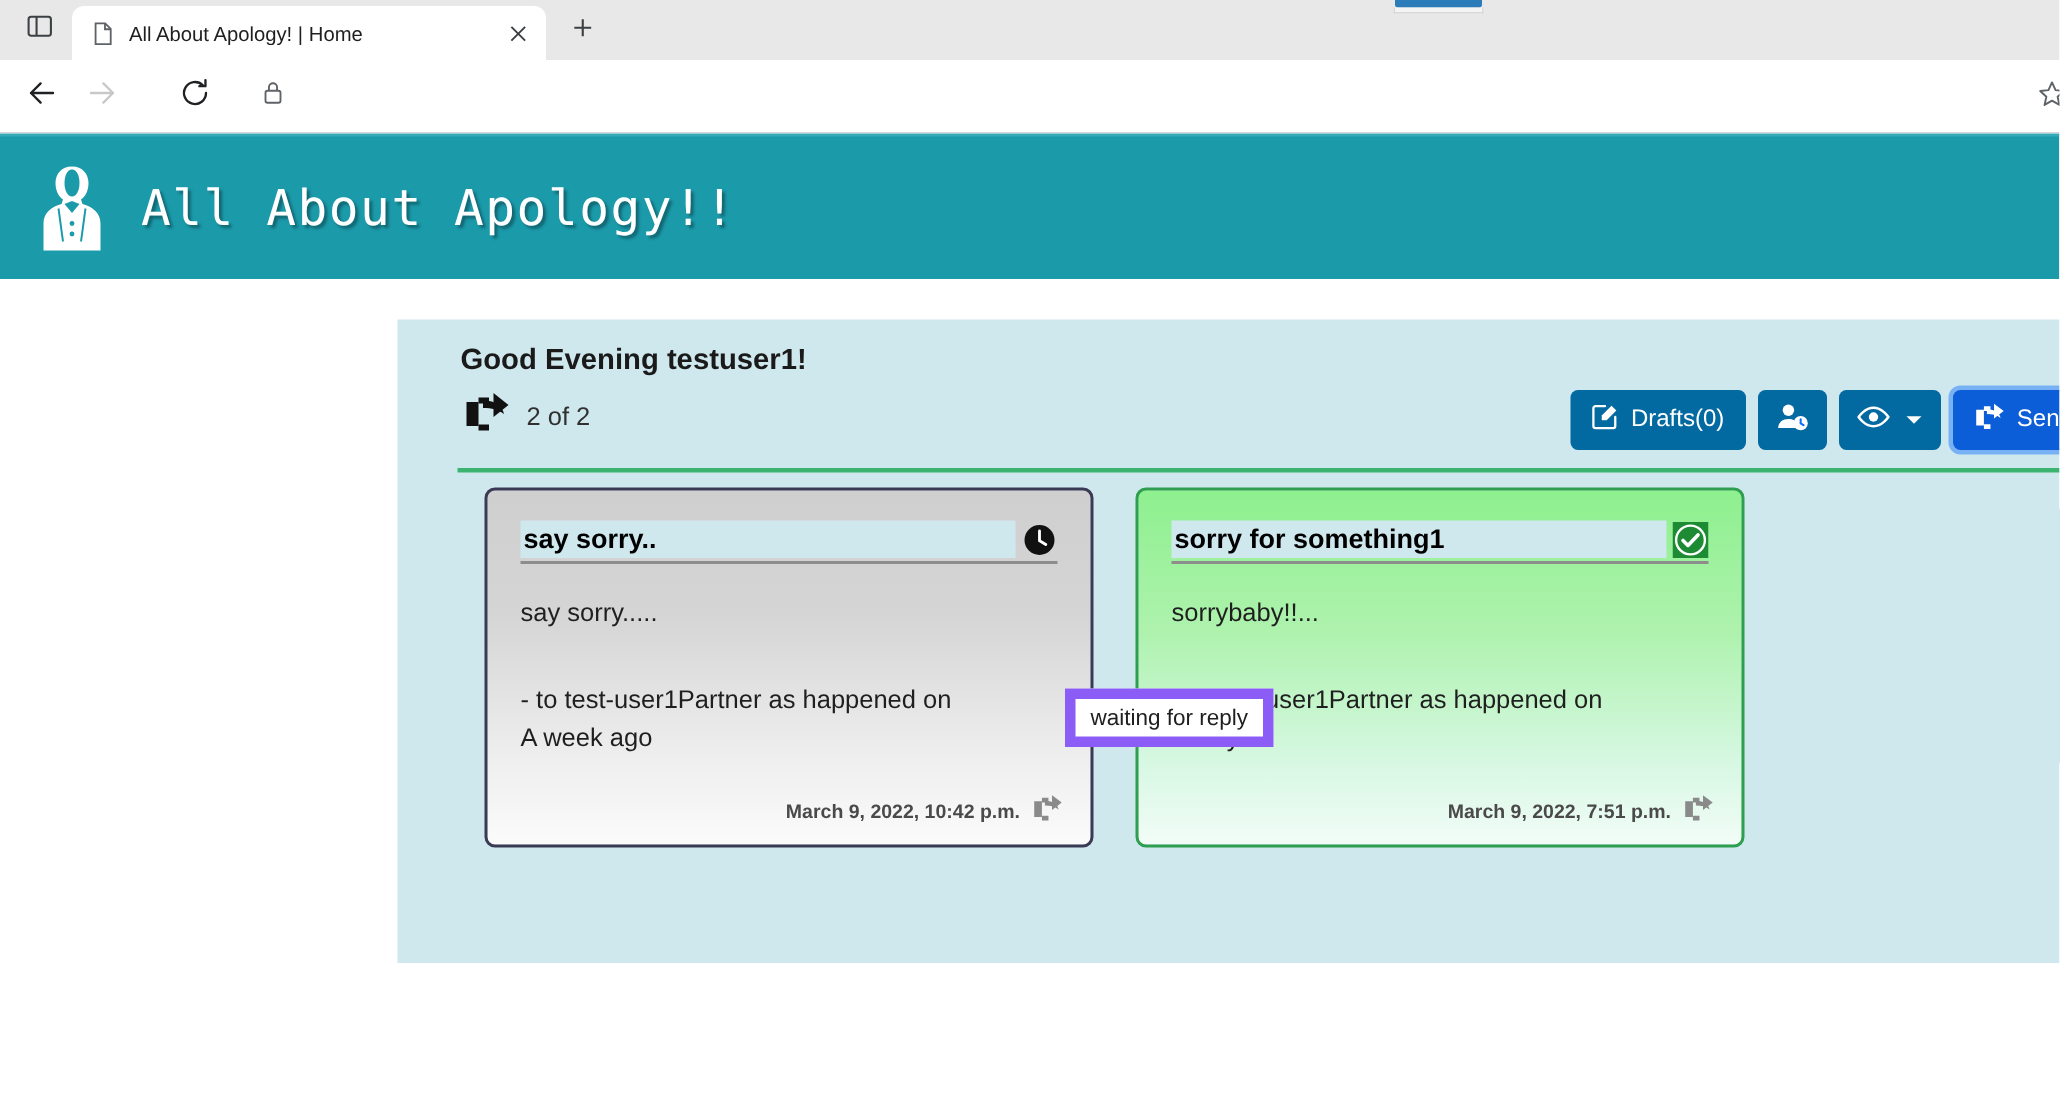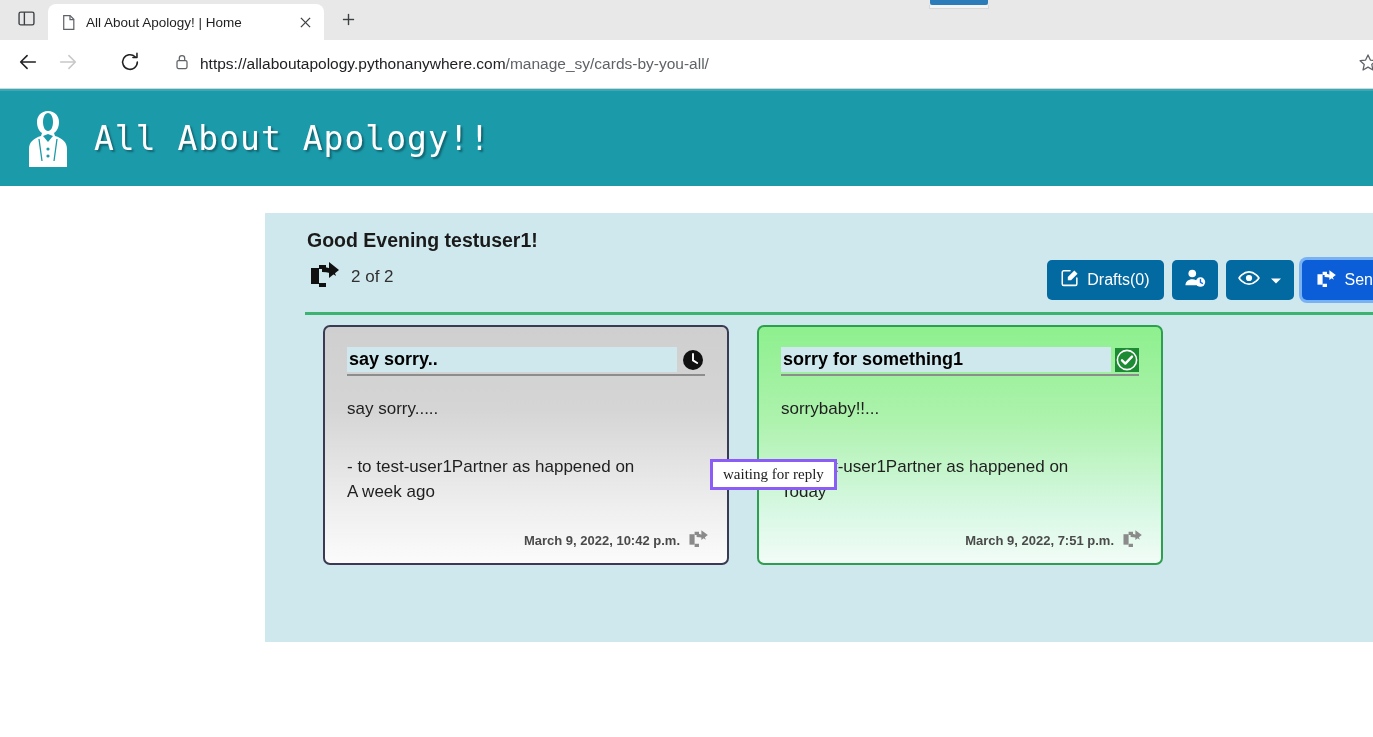"All About Apology! | Home" .tab { width: 276px -> 316px }
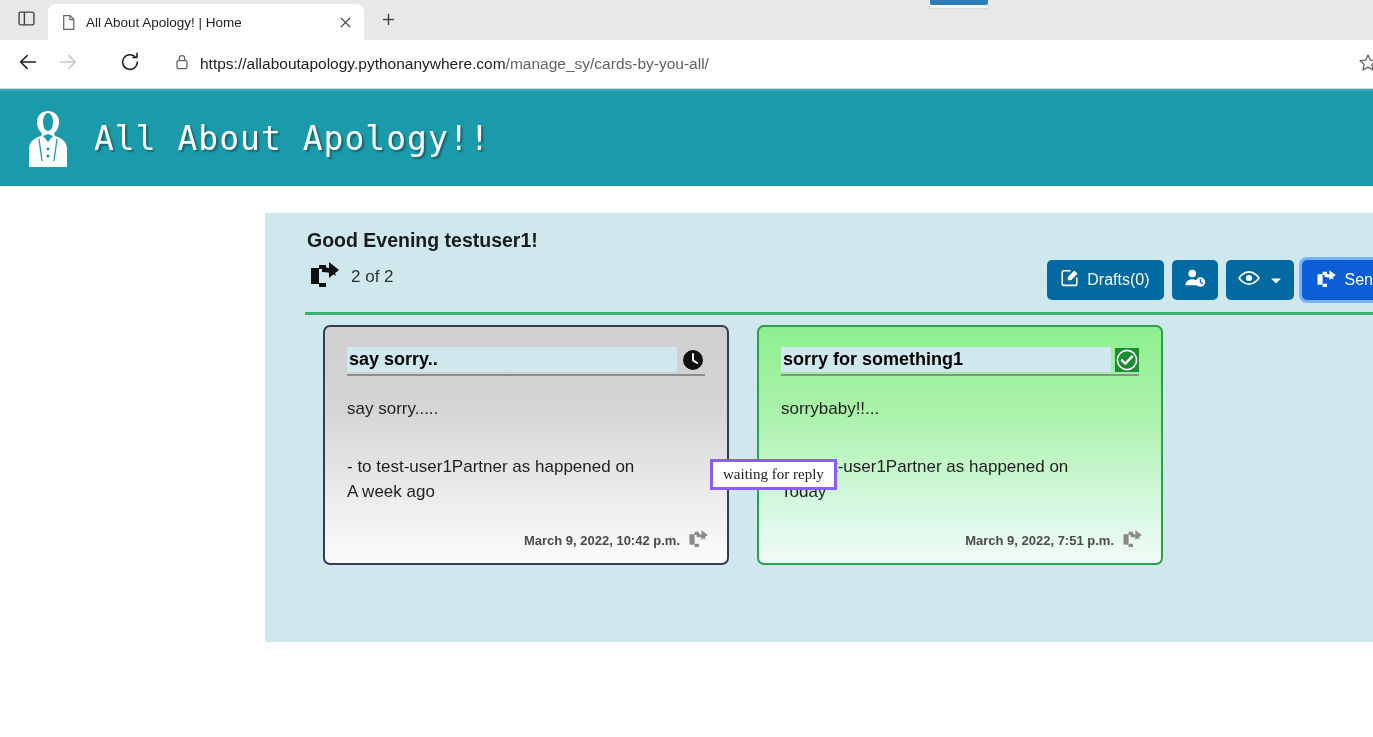"https://allaboutapology.pythonanywhere.c" span.url-text { html: <span><span>https://allaboutapology.pythonanywhere.com</span><span>/manage_sy/cards-by-you-all/</span></span> -> none }
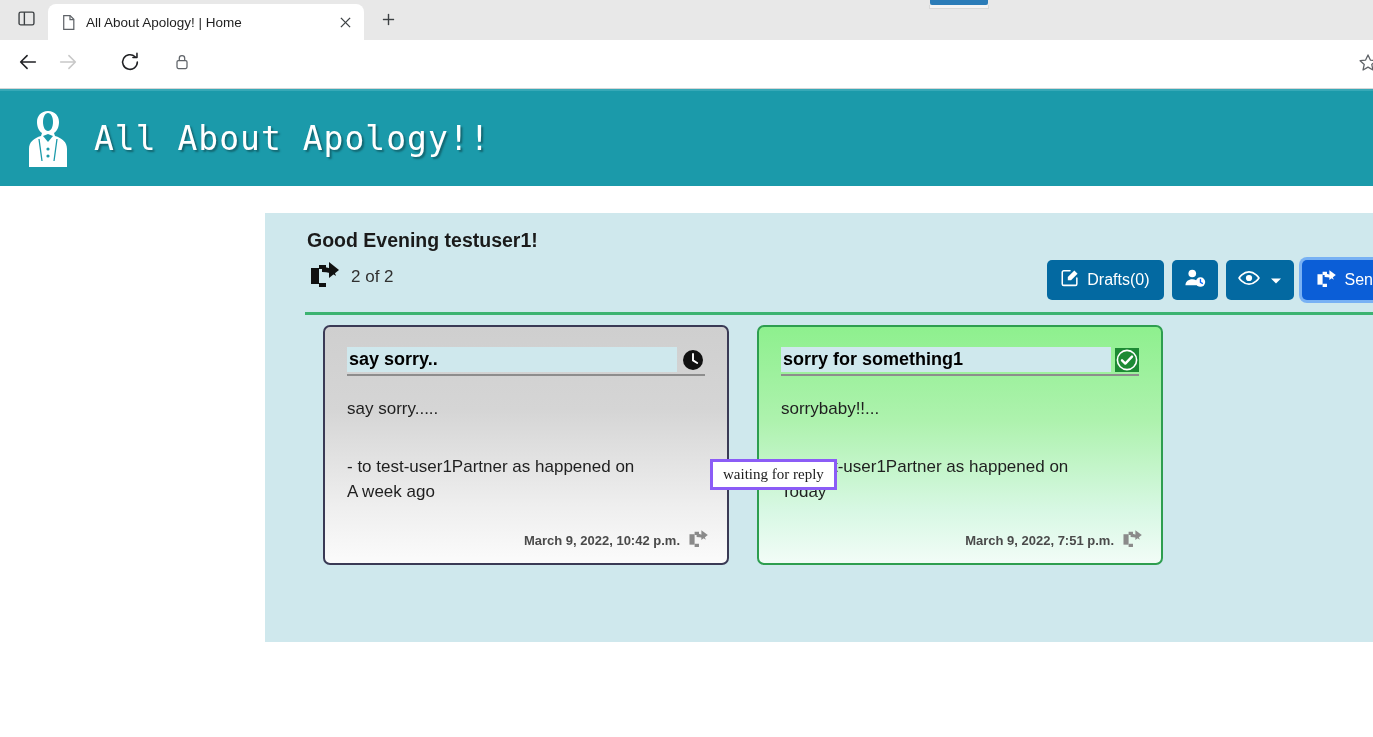"waiting for reply" .tooltip { border: 3px solid #8b5cf6 -> 7px solid #8b5cf6; font-family: Liberation Serif, serif -> none }
